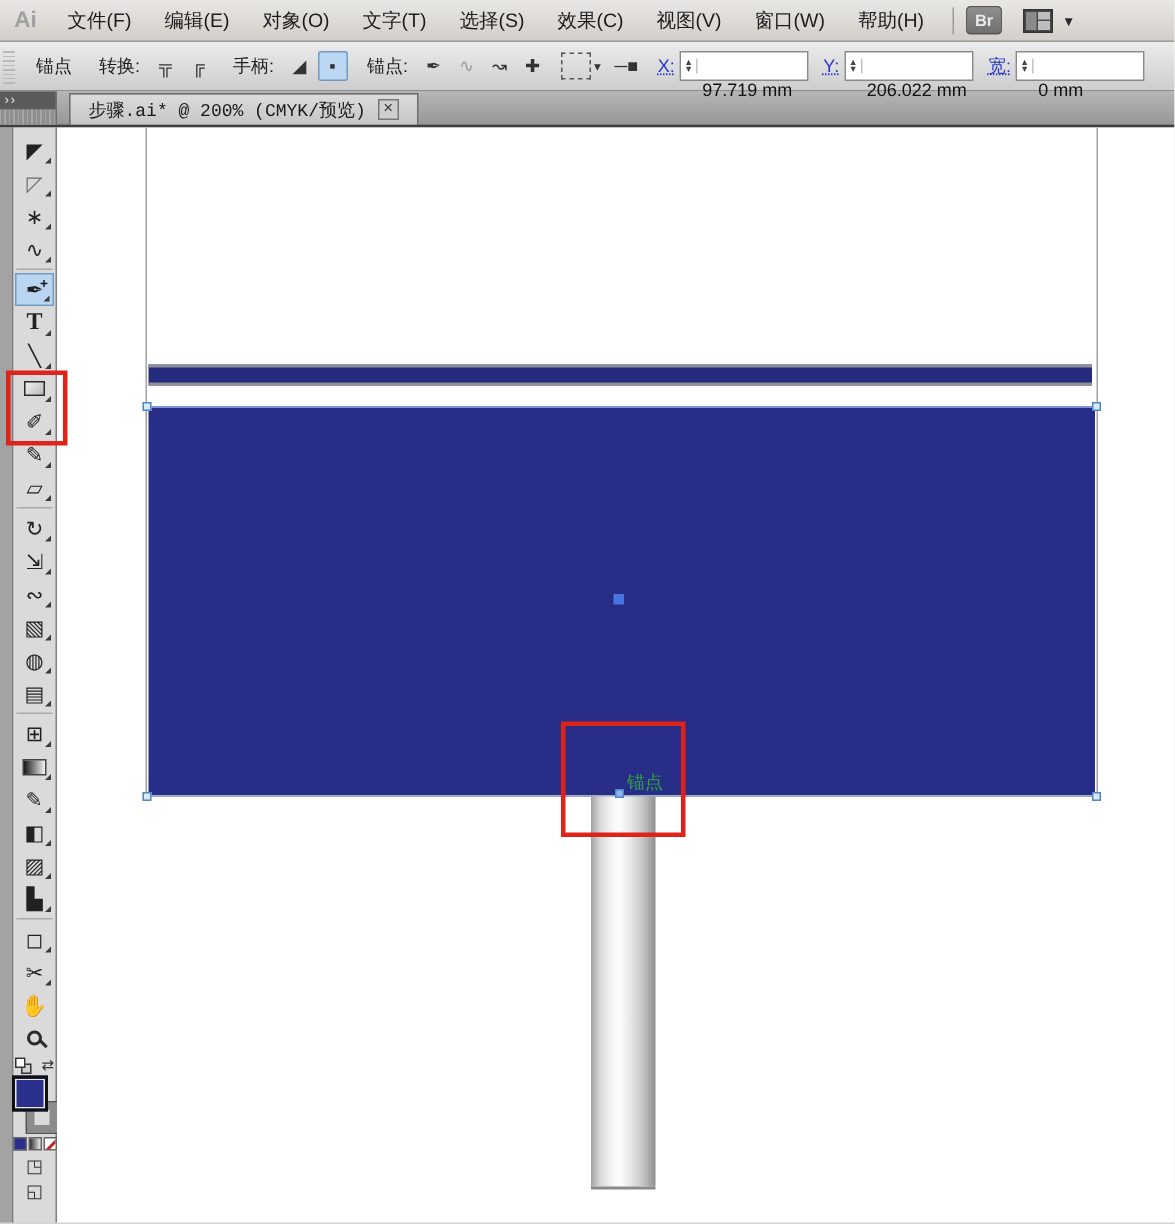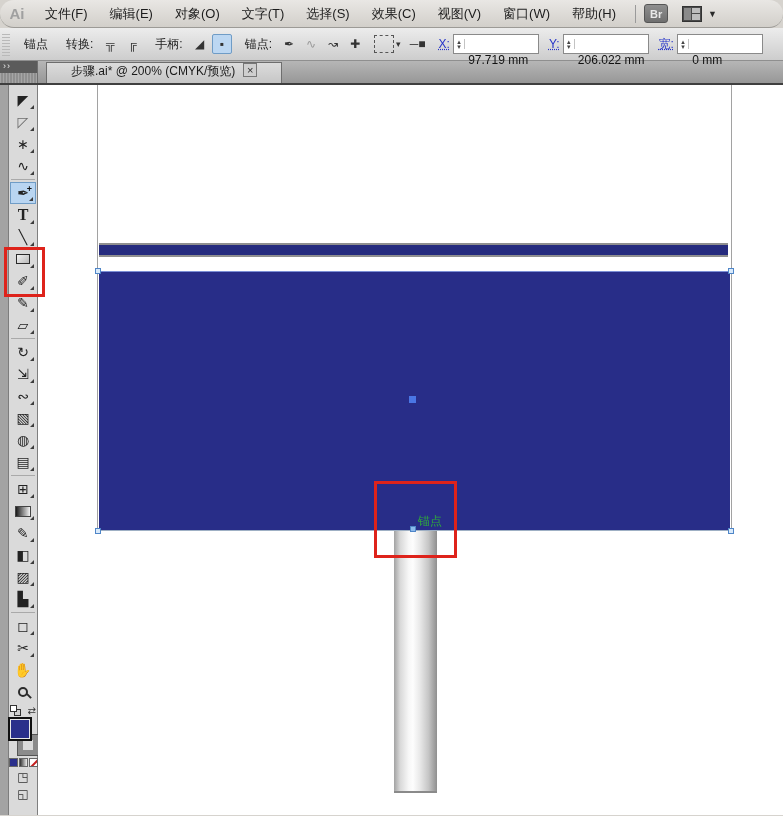"Ai" .menubar { border-radius: 14px -> none }
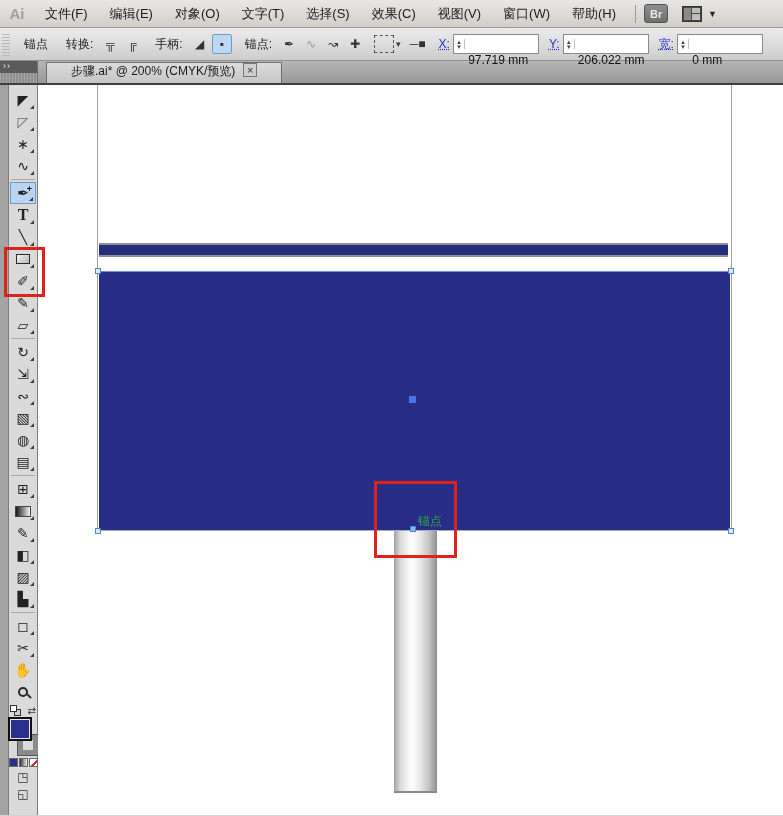"步骤.ai* @ 200% (CMYK/预览)" .doc-tab { align-items: flex-start -> center; font-family: none -> Liberation Mono, monospace; padding: 0 24px -> 0 12px }
